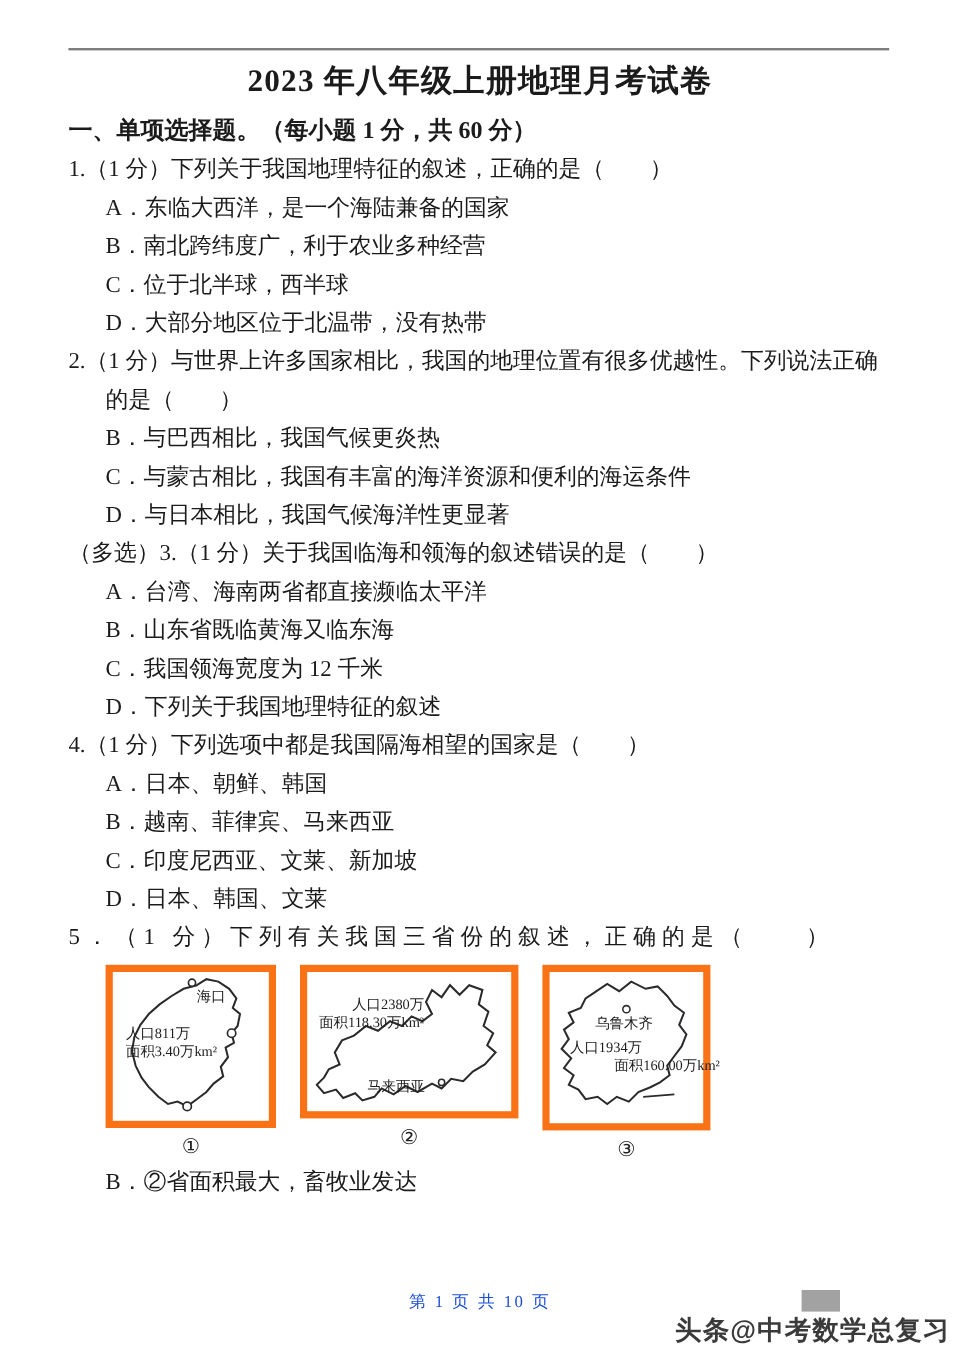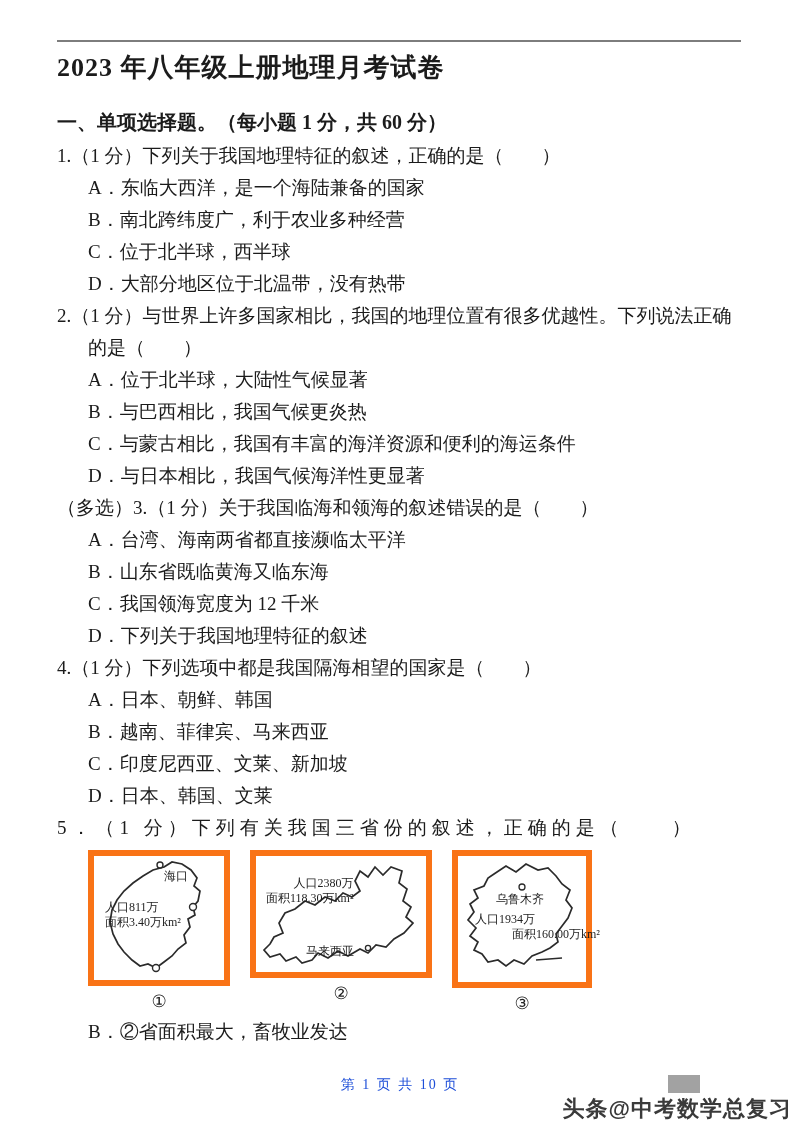"2023 年八年级上册地理月考试卷" .title { margin: 2px 0 24px 0 -> 2px 0 10px 0; text-align: none -> center }
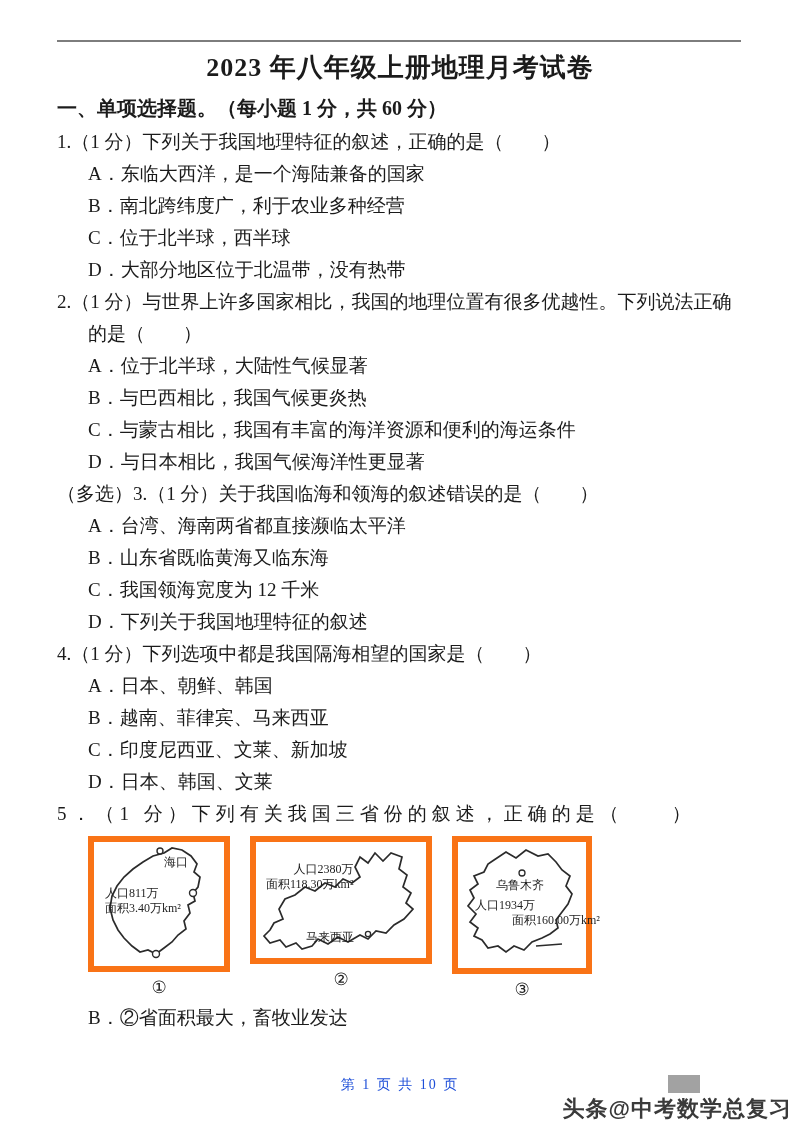"A．位于北半球，大陆性气候显著" p.option { html: <p>A．位于北半球，大陆性气候显著</p> -> none }
